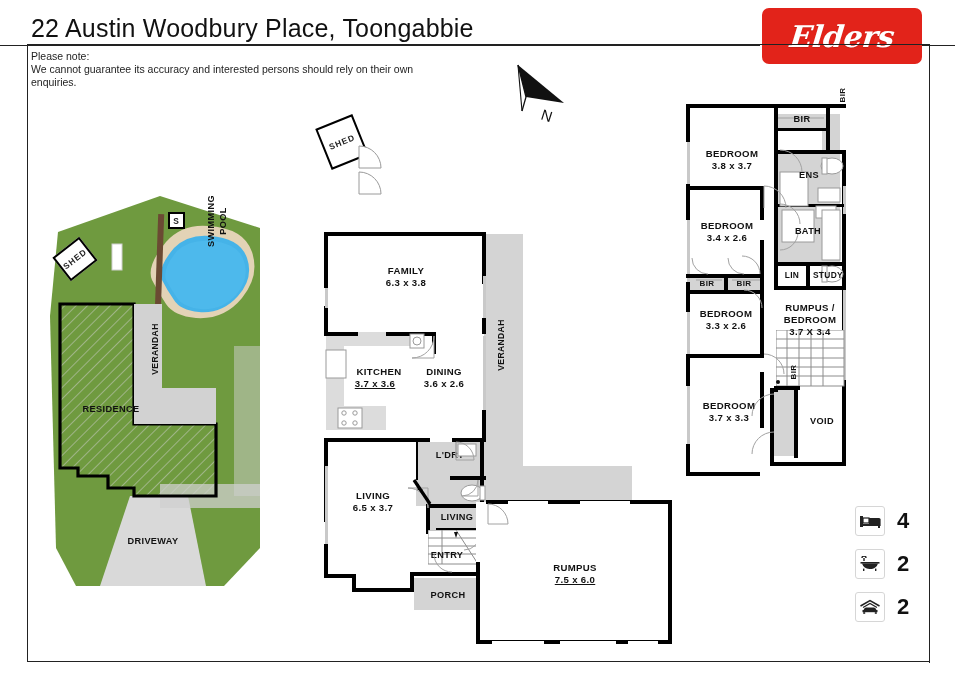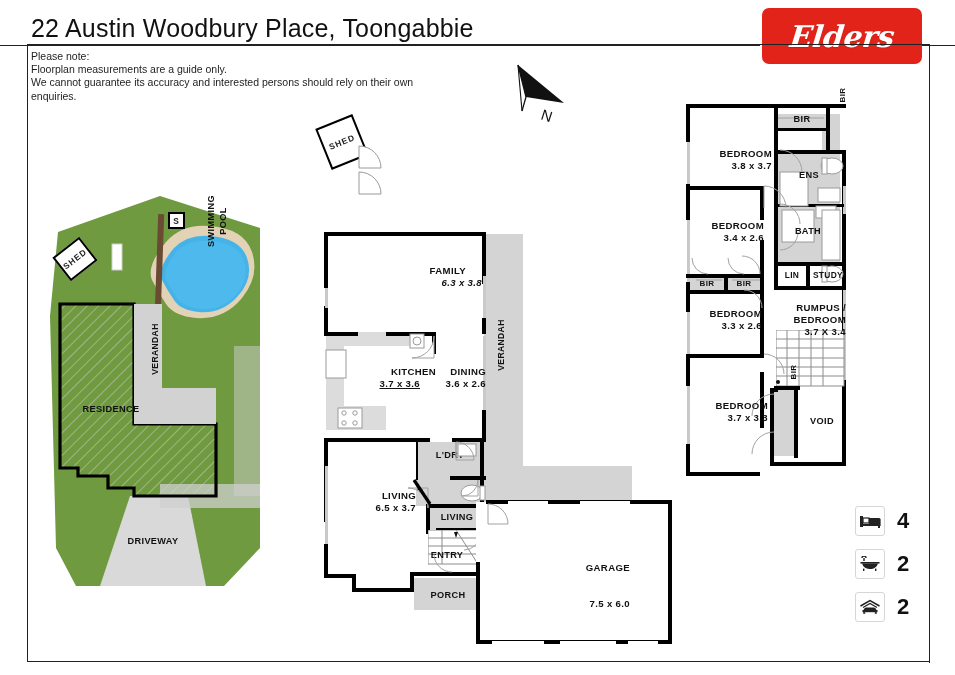"Floorplan measurements are a guide" div { html: <div>Floorplan measurements are a guide only.</div> -> none }
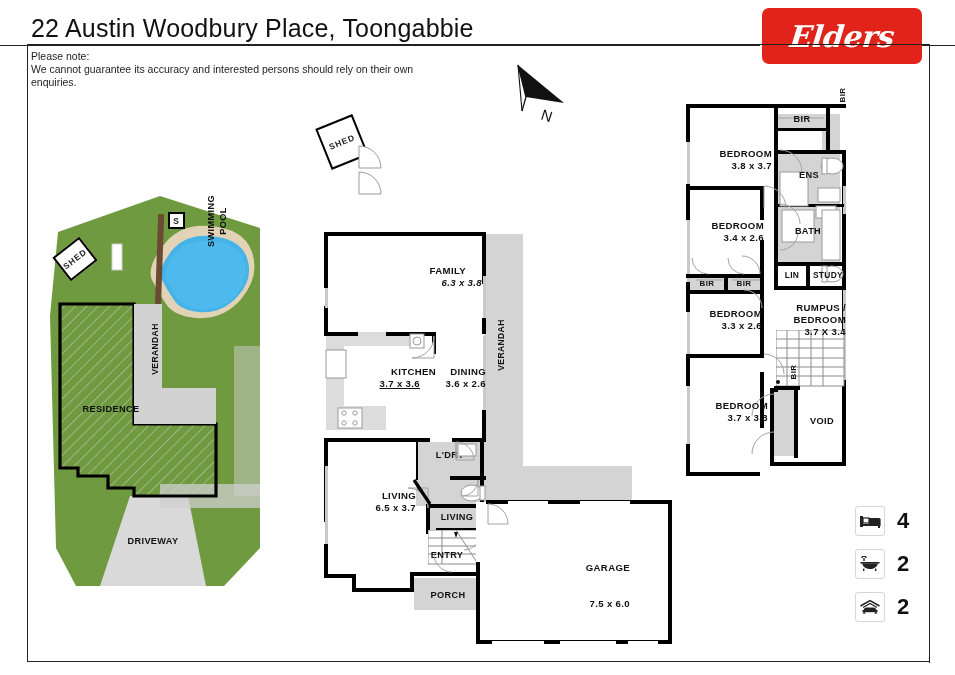"BEDROOM" .lbl.big { text-align: right -> none }
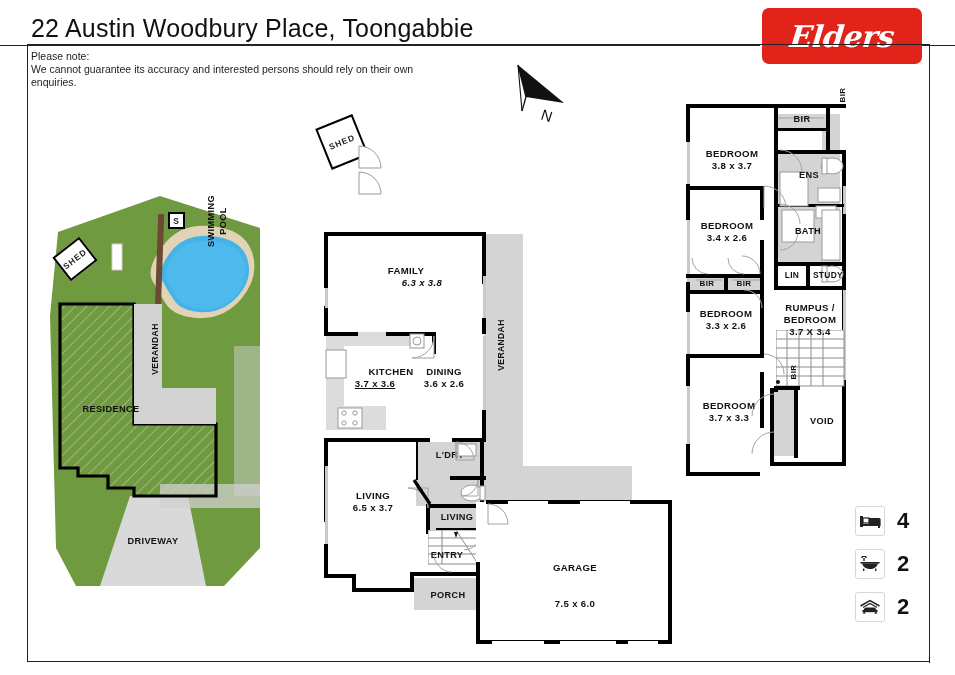"6.3 x 3.8" div.lbl { font-style: italic -> none; left: 52px -> 36px }
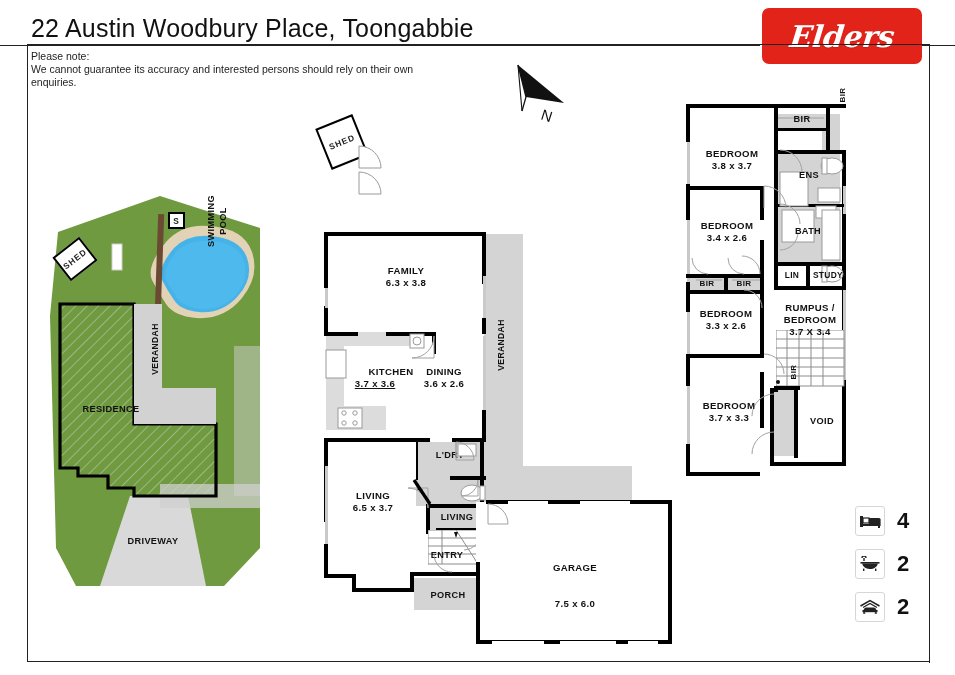"KITCHEN" div.lbl { left: 36px -> 24px }
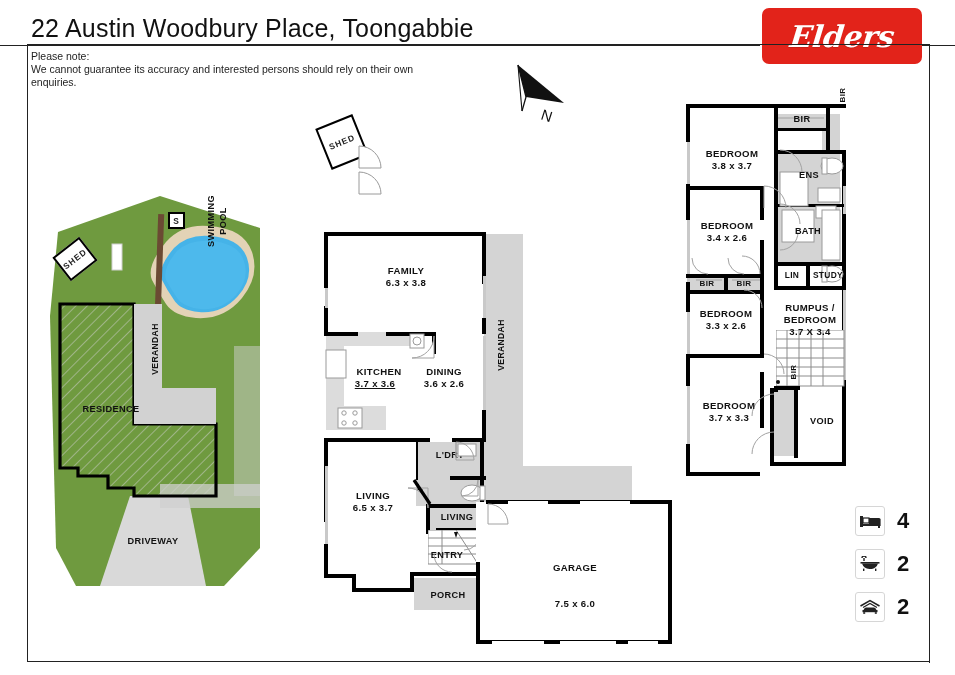"GARAGE" div.lbl { text: GARAGE -> RUMPUS }
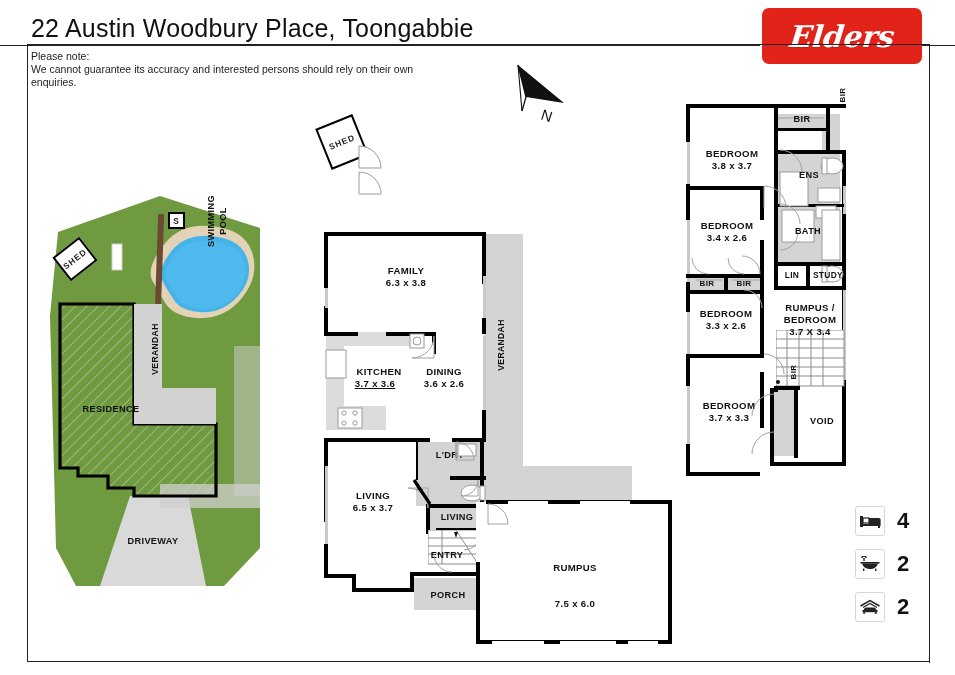"7.5 x 6.0" div.lbl { text-decoration: none -> underline; top: 488px -> 464px }
